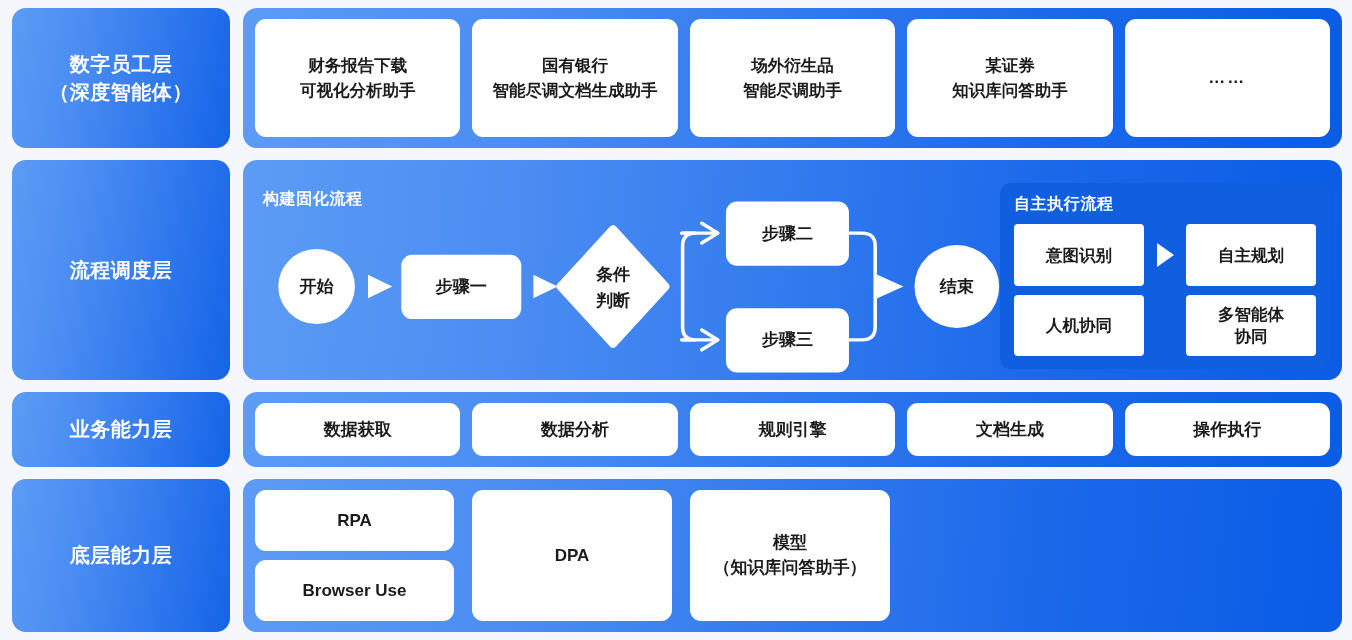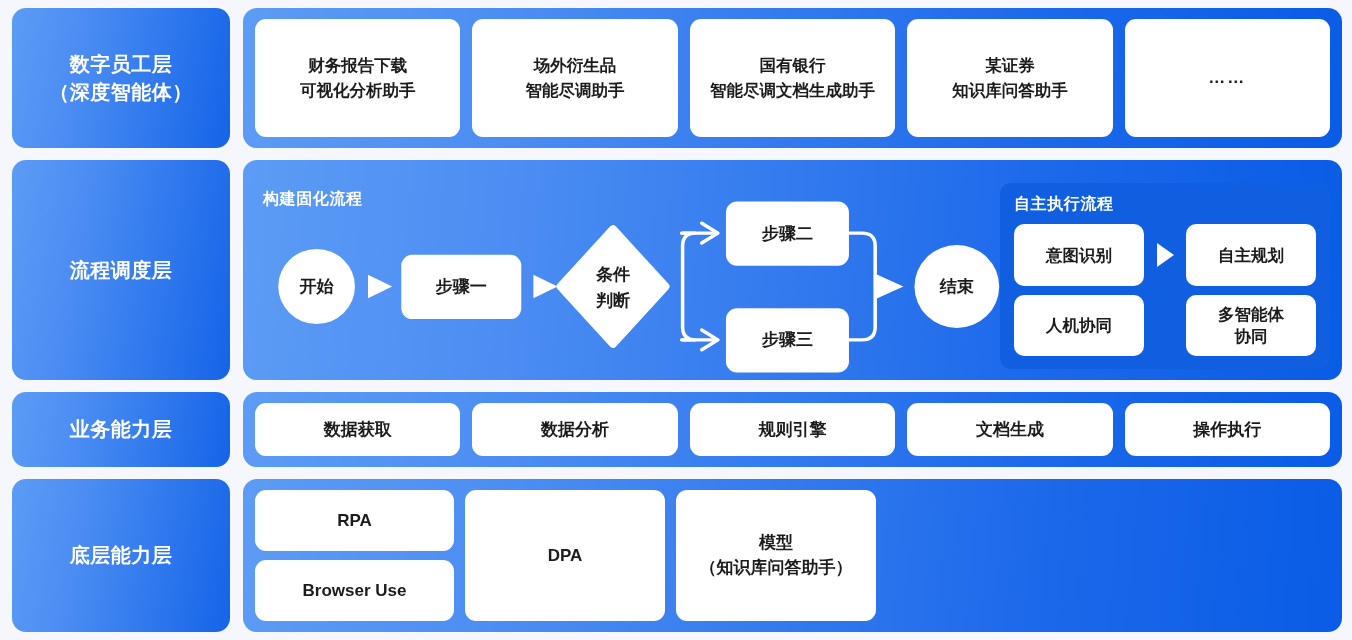"场外衍生品" div.card { order: before "国有银行" -> after "国有银行" }
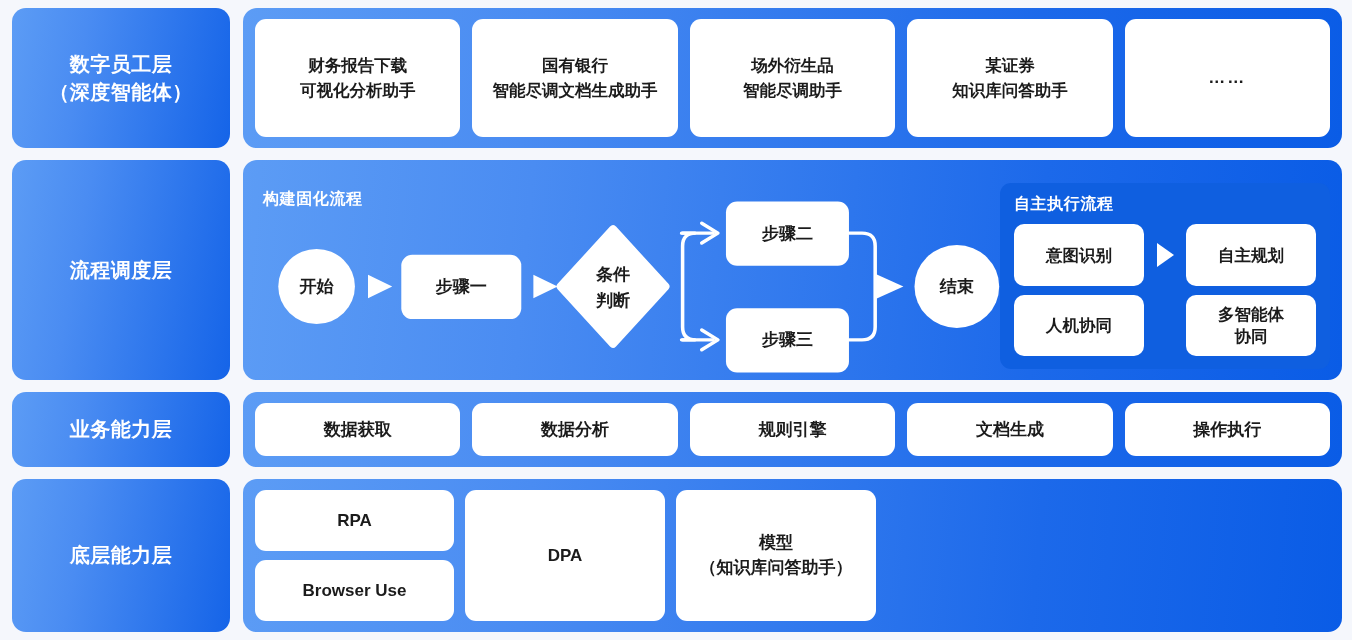"意图识别" .auto-cell { border-radius: 10px -> 4px }
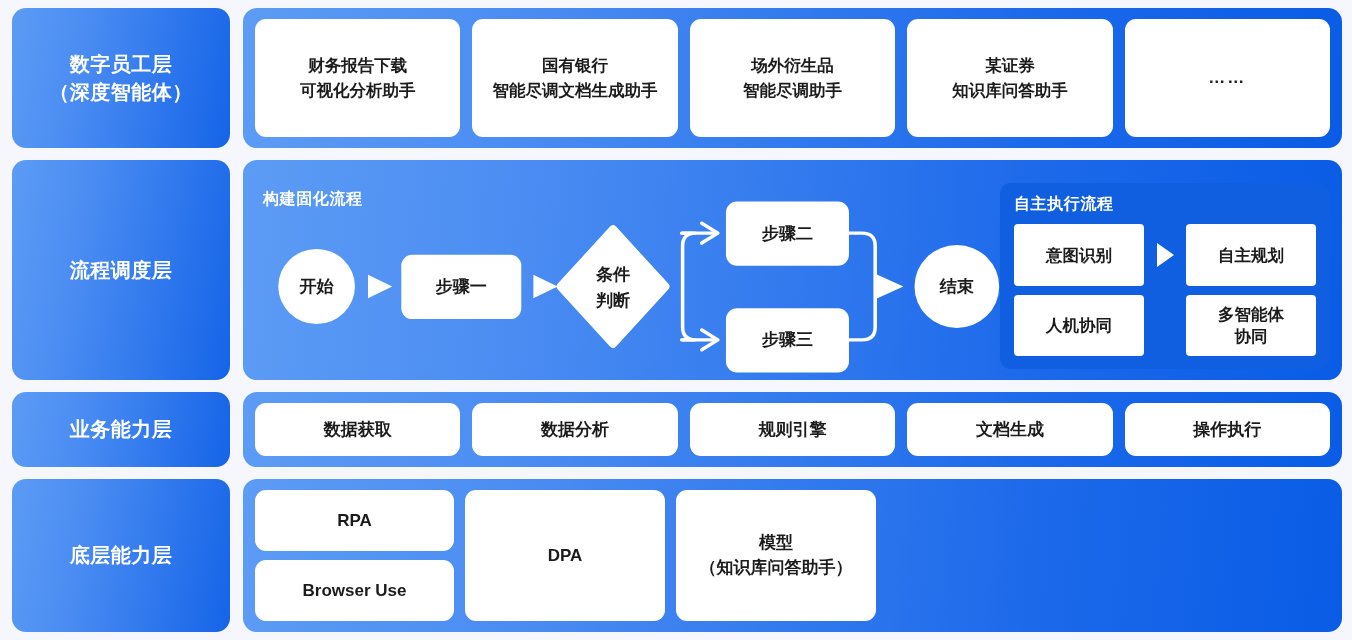"RPA" .bottom-row { gap: 11px -> 18px }
